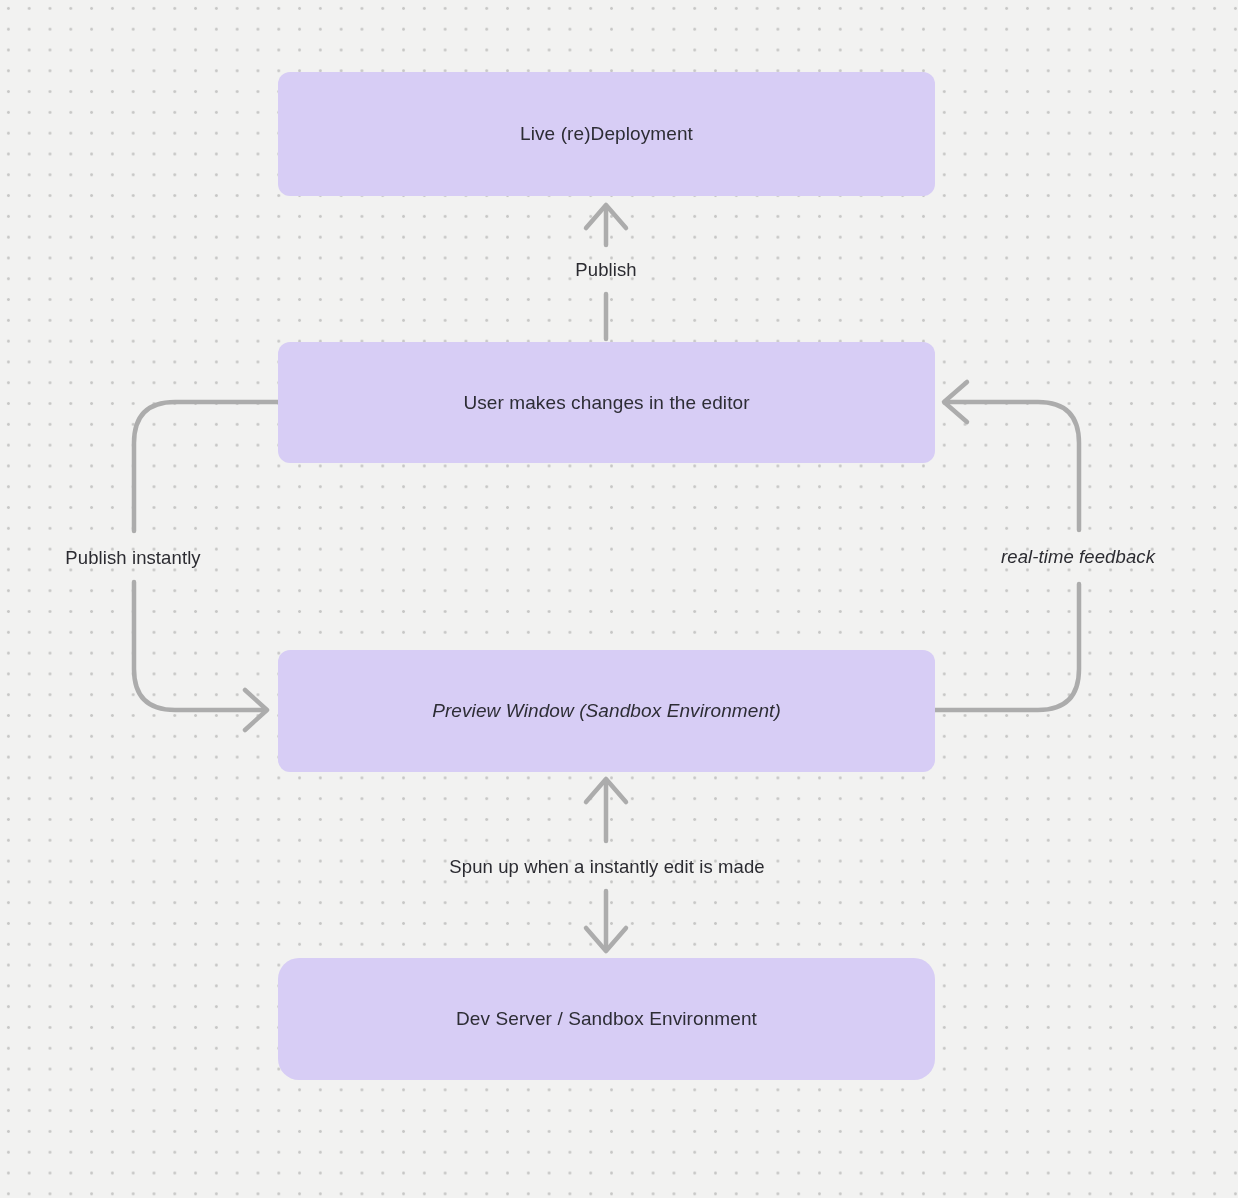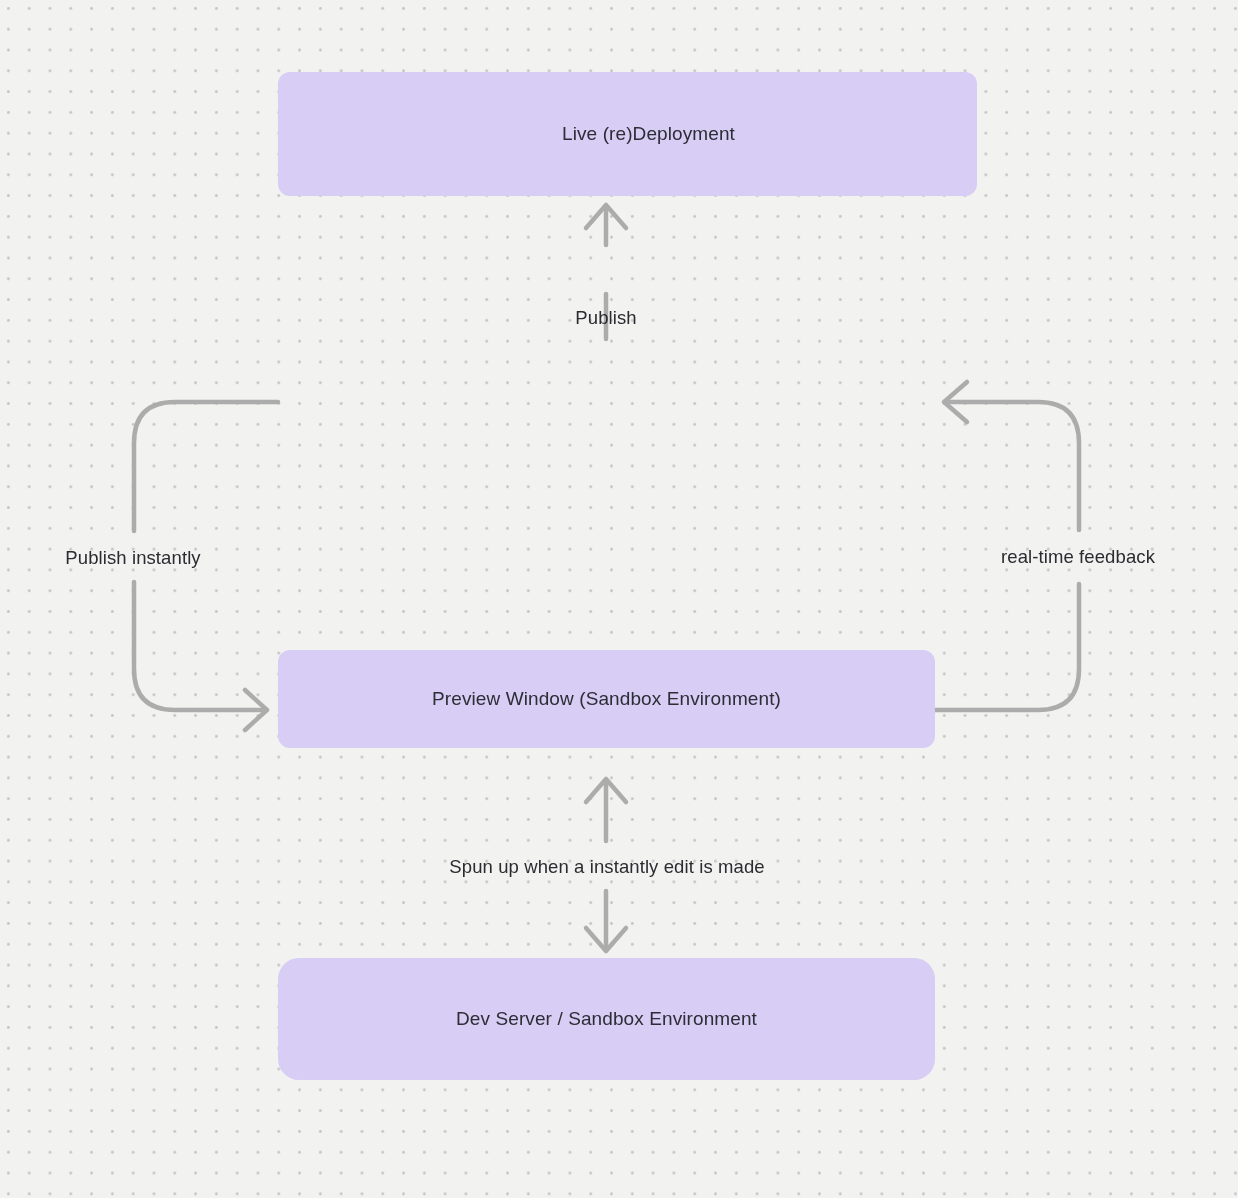"Live (re)Deployment" #node-live { padding-left: 42px -> none }
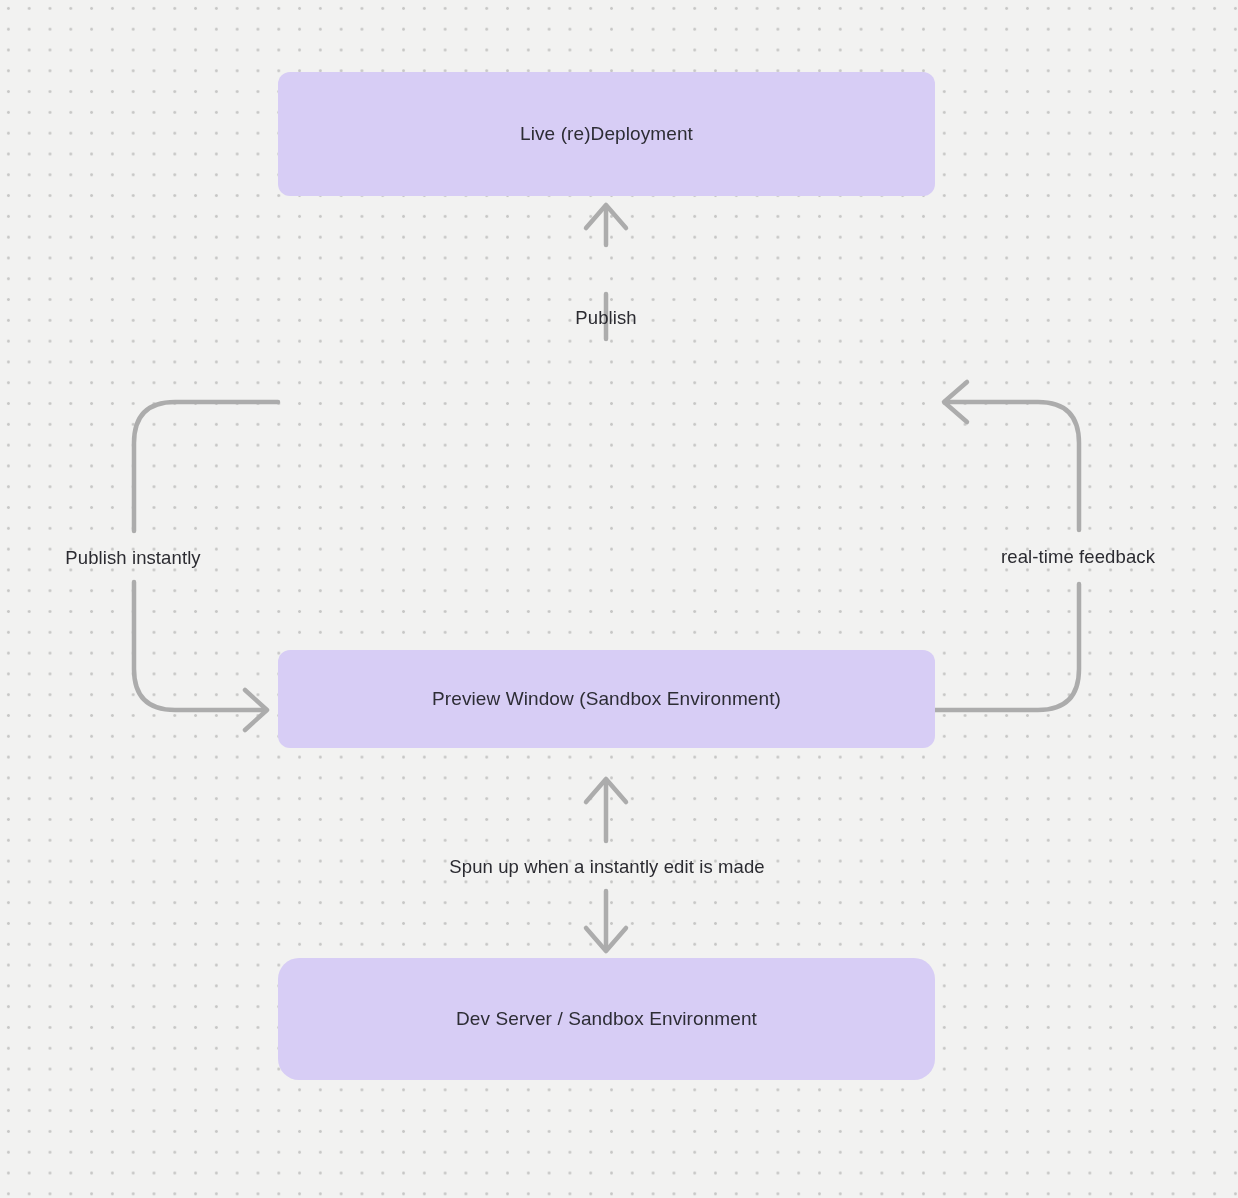"Publish" #label-publish { margin-top: 48px -> none }
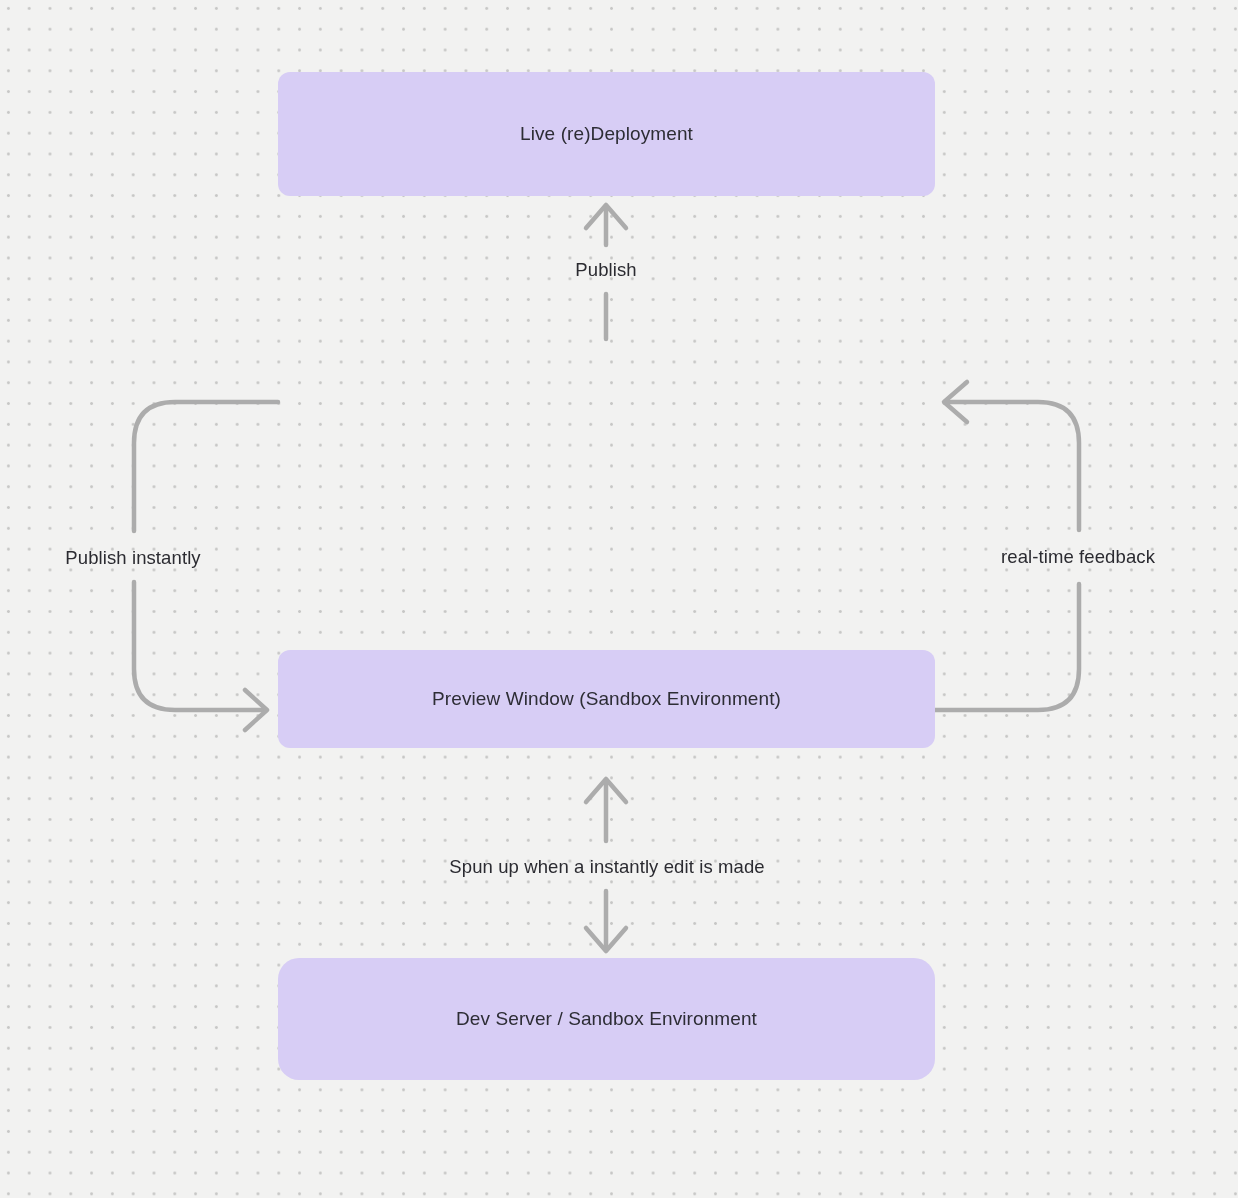"User makes changes in the" div.node { html: none -> <div> <span>User makes changes in the editor</span> </div> }
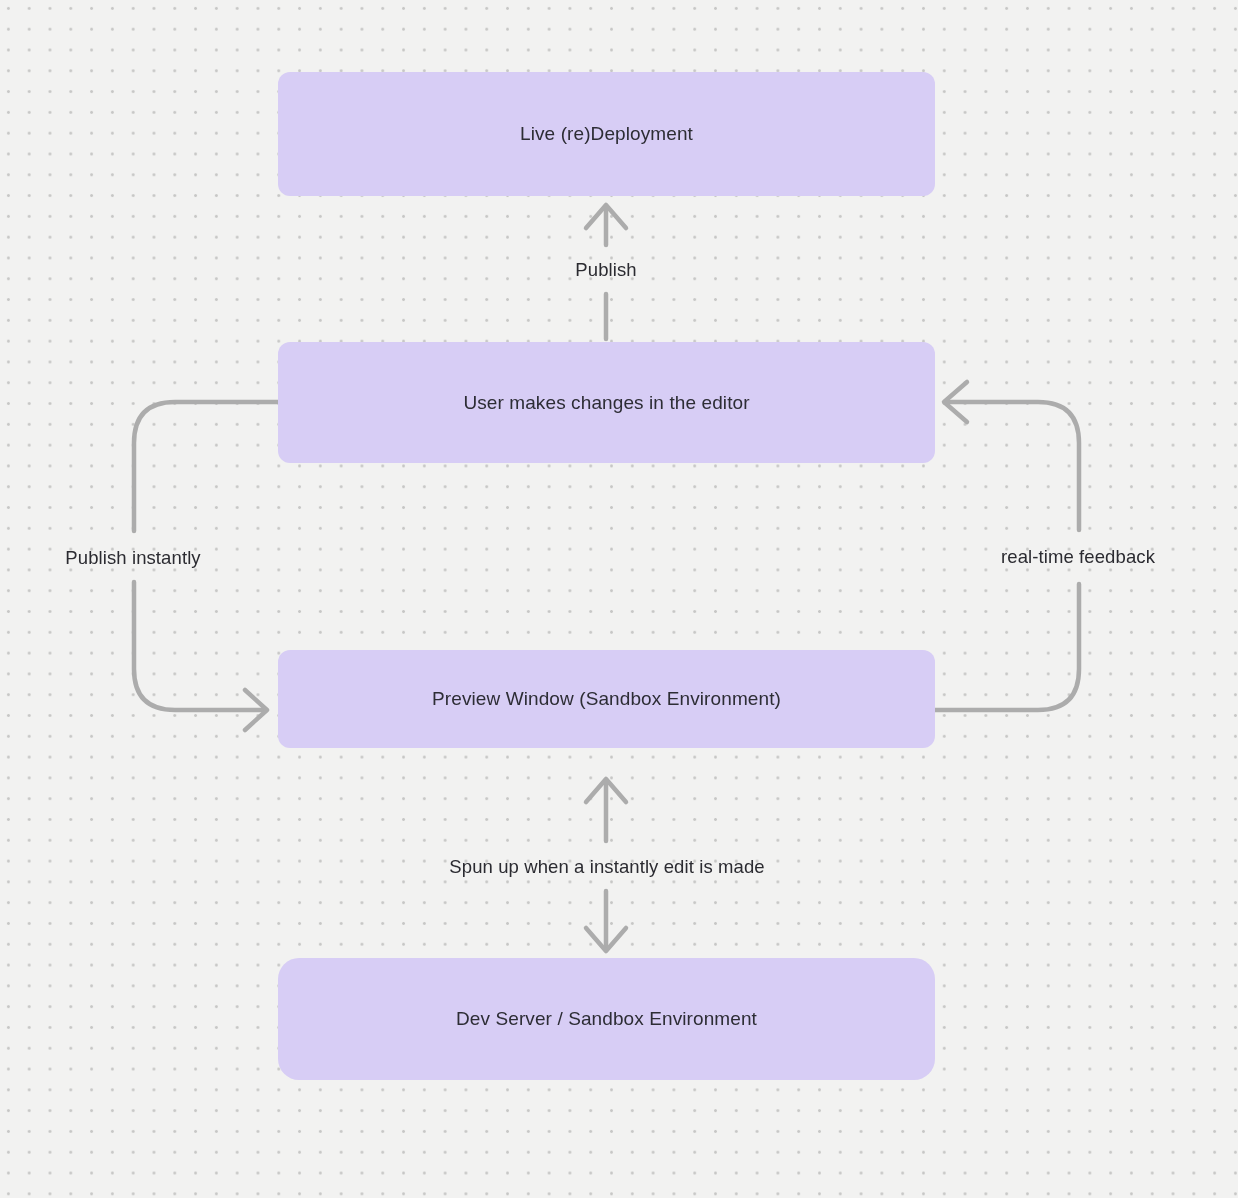"real-time feedback" #label-feedback { font-style: none -> italic }
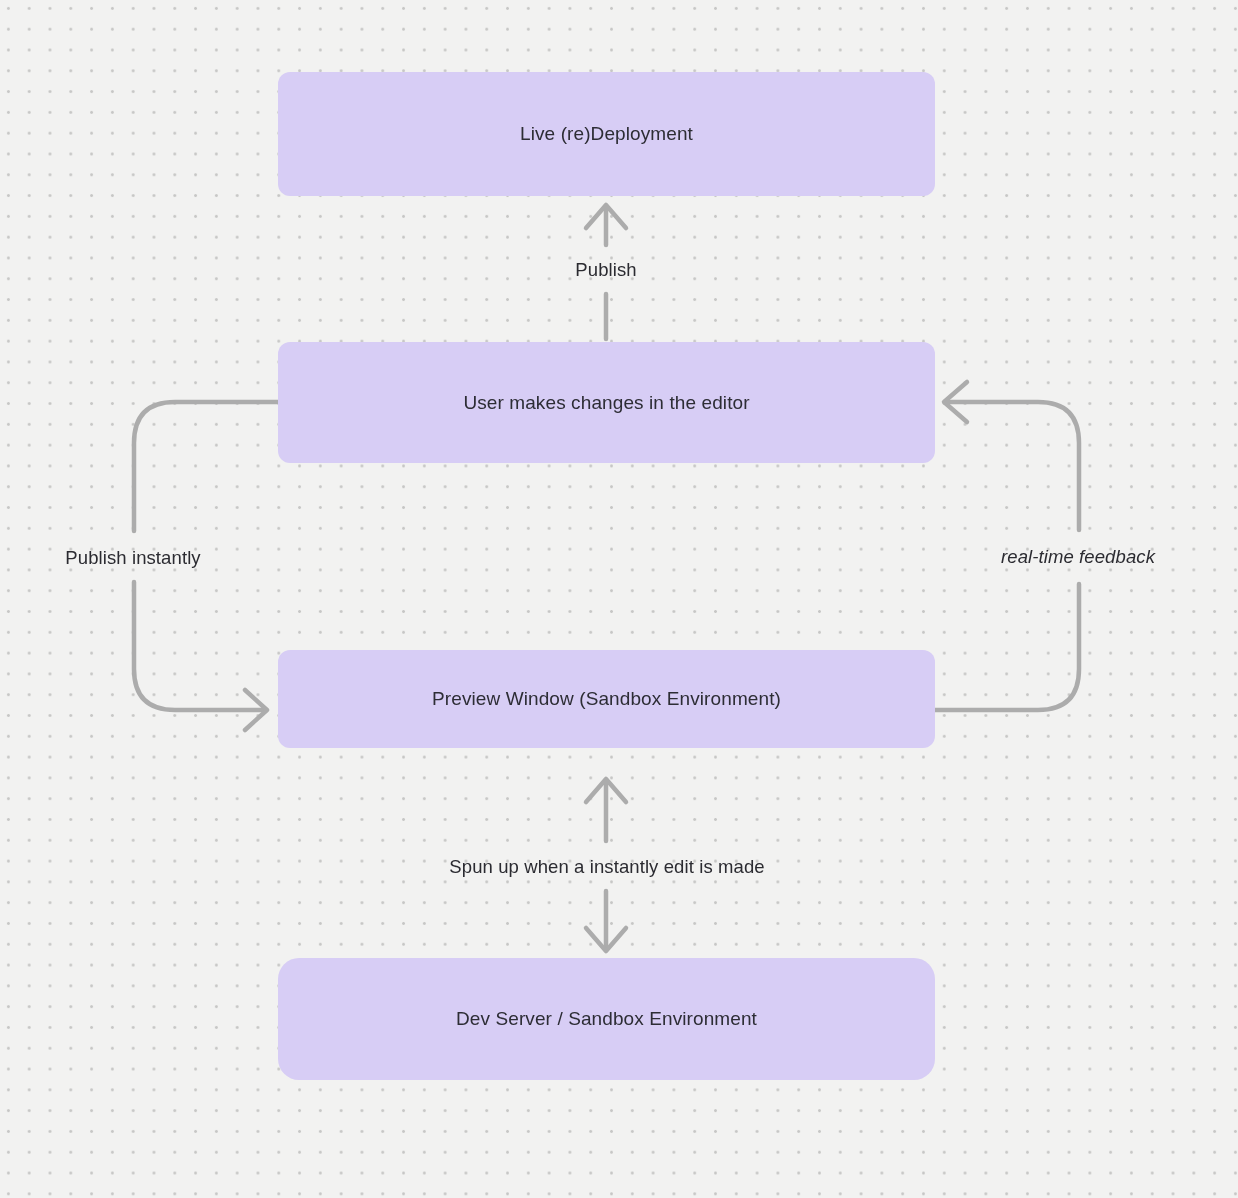"Preview Window (Sandbox Environment)" #node-preview { font-style: none -> italic; height: 98px -> 122px }
